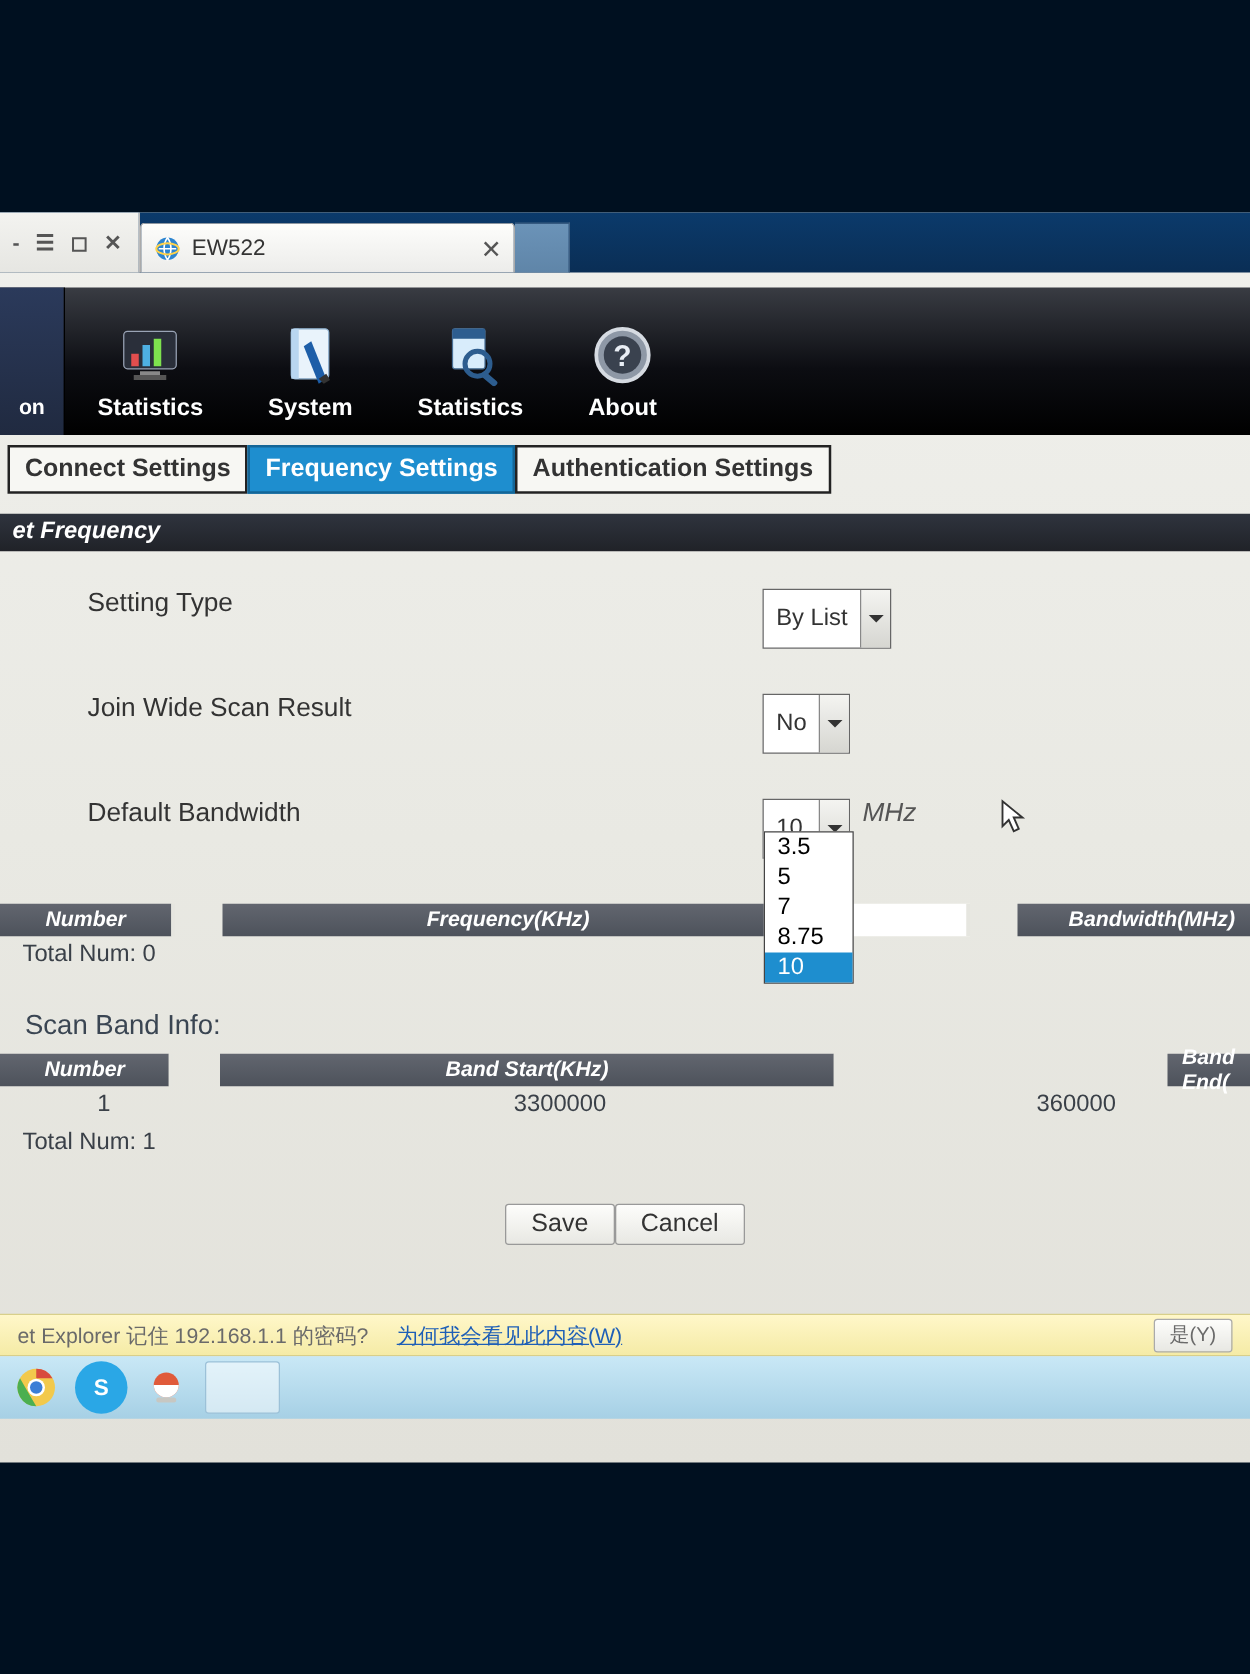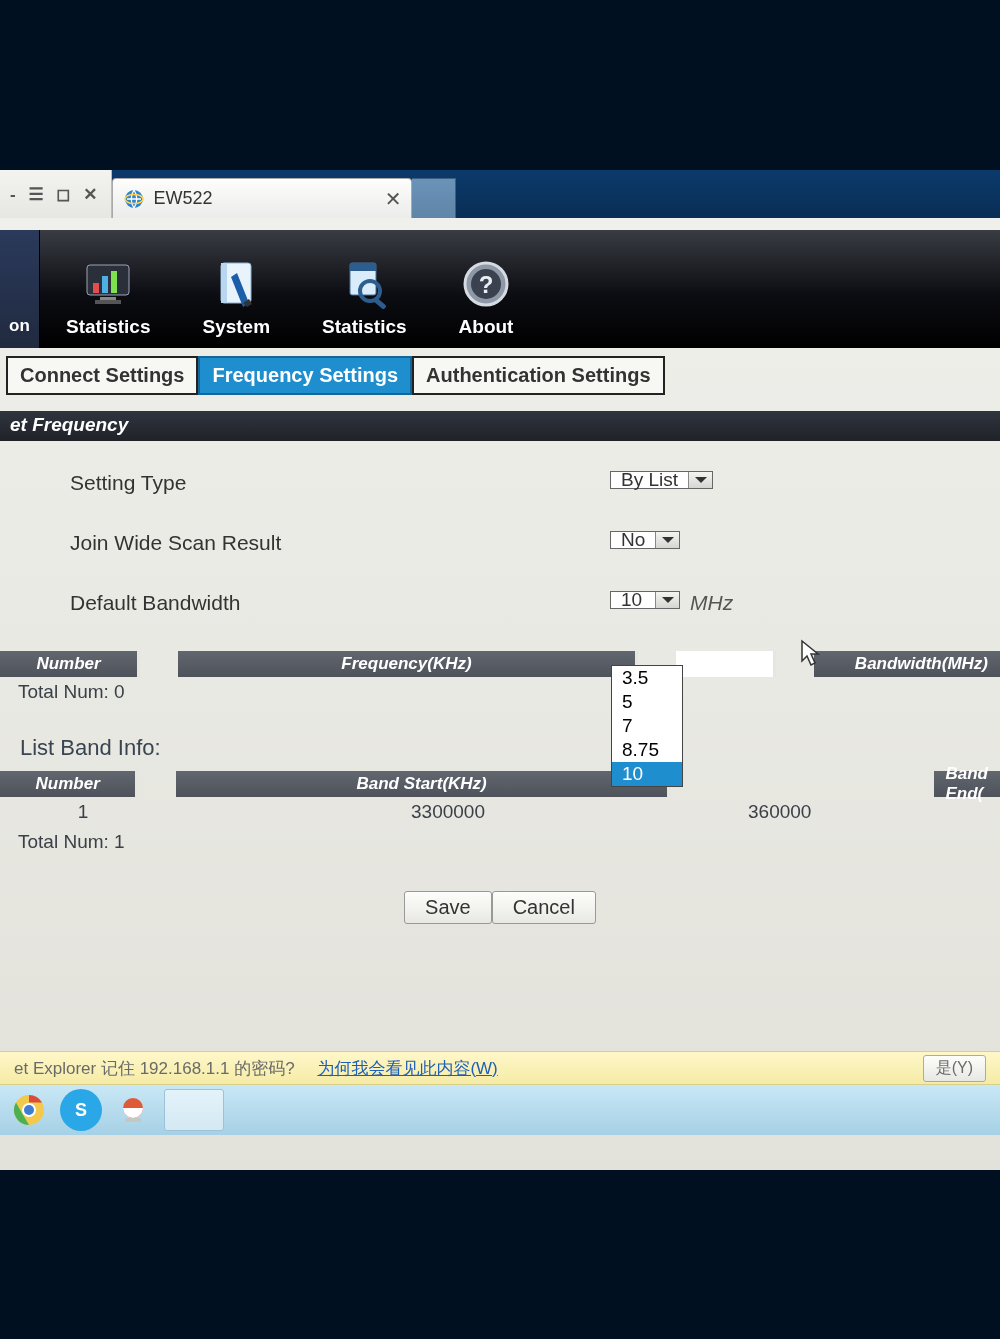"on" .nav-lead { width: 40px -> 52px }
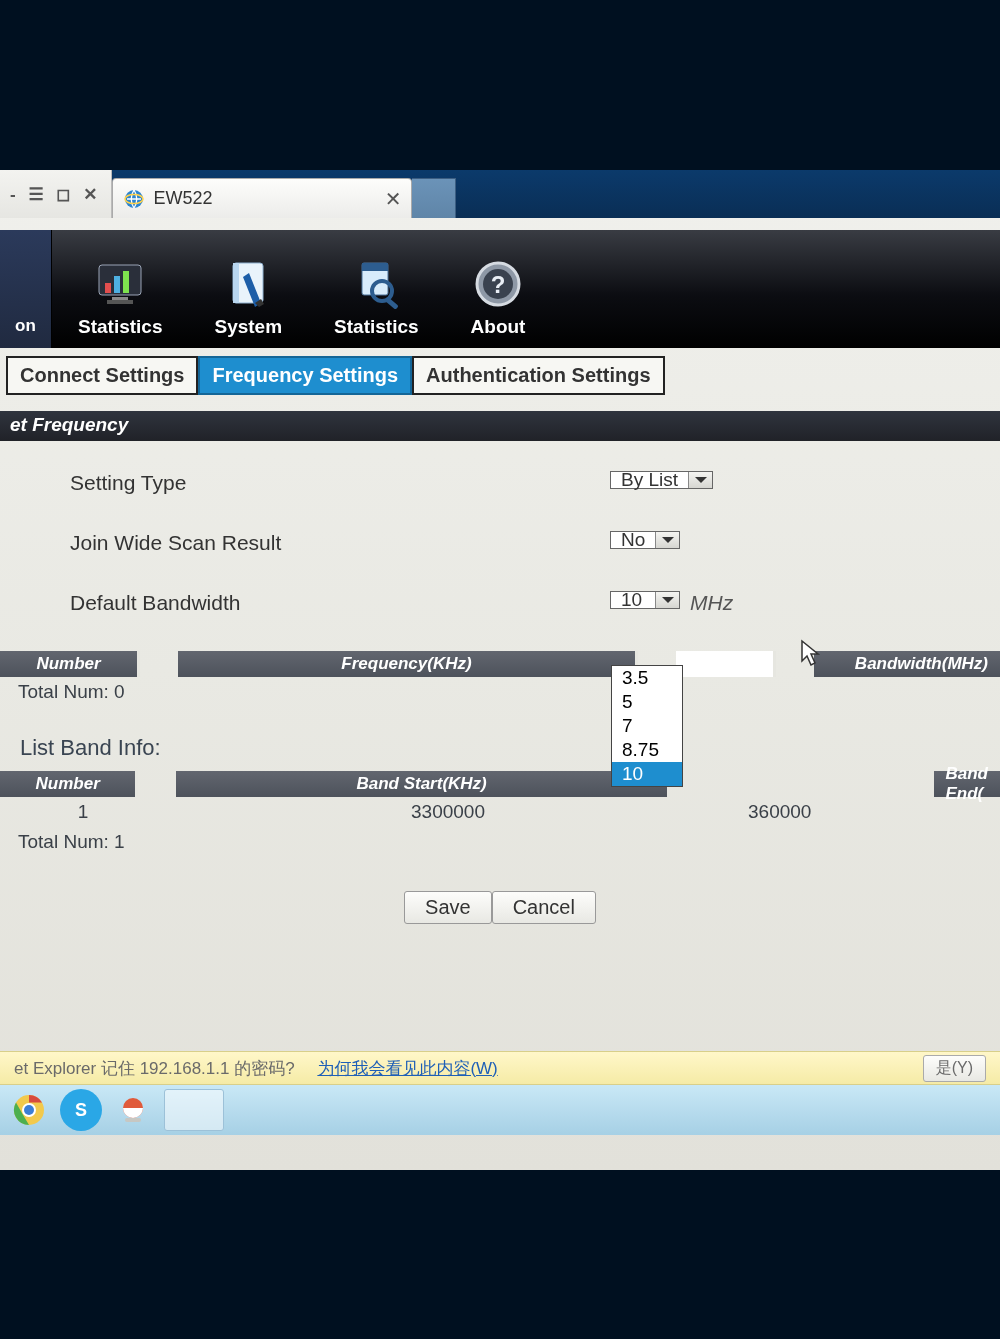"By List" .sel { height: 18px -> 48px }
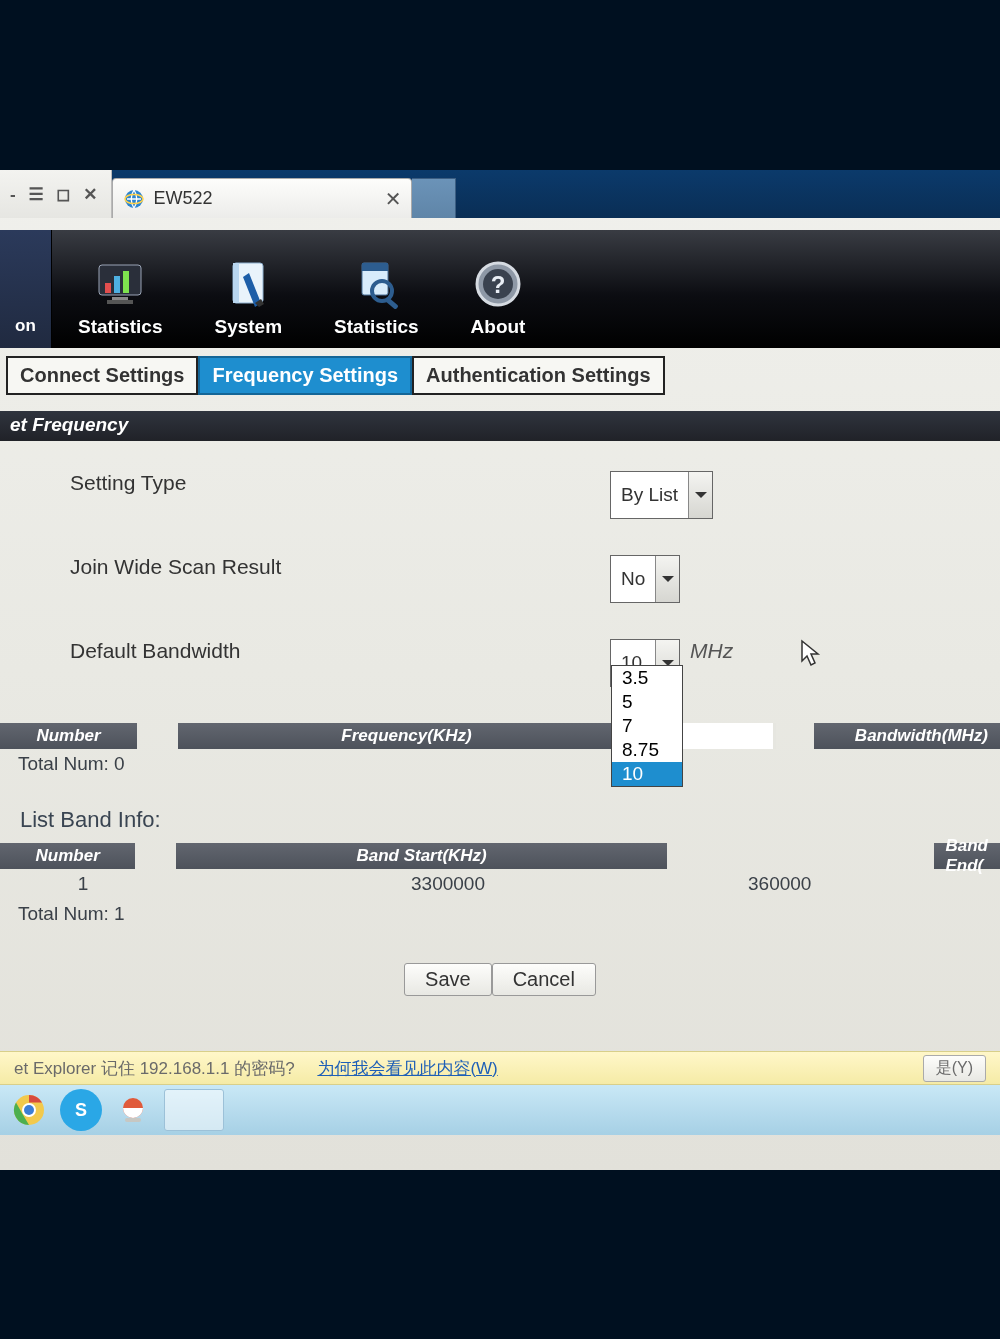"List Band Info:" div.subheading { text: List -> Scan }
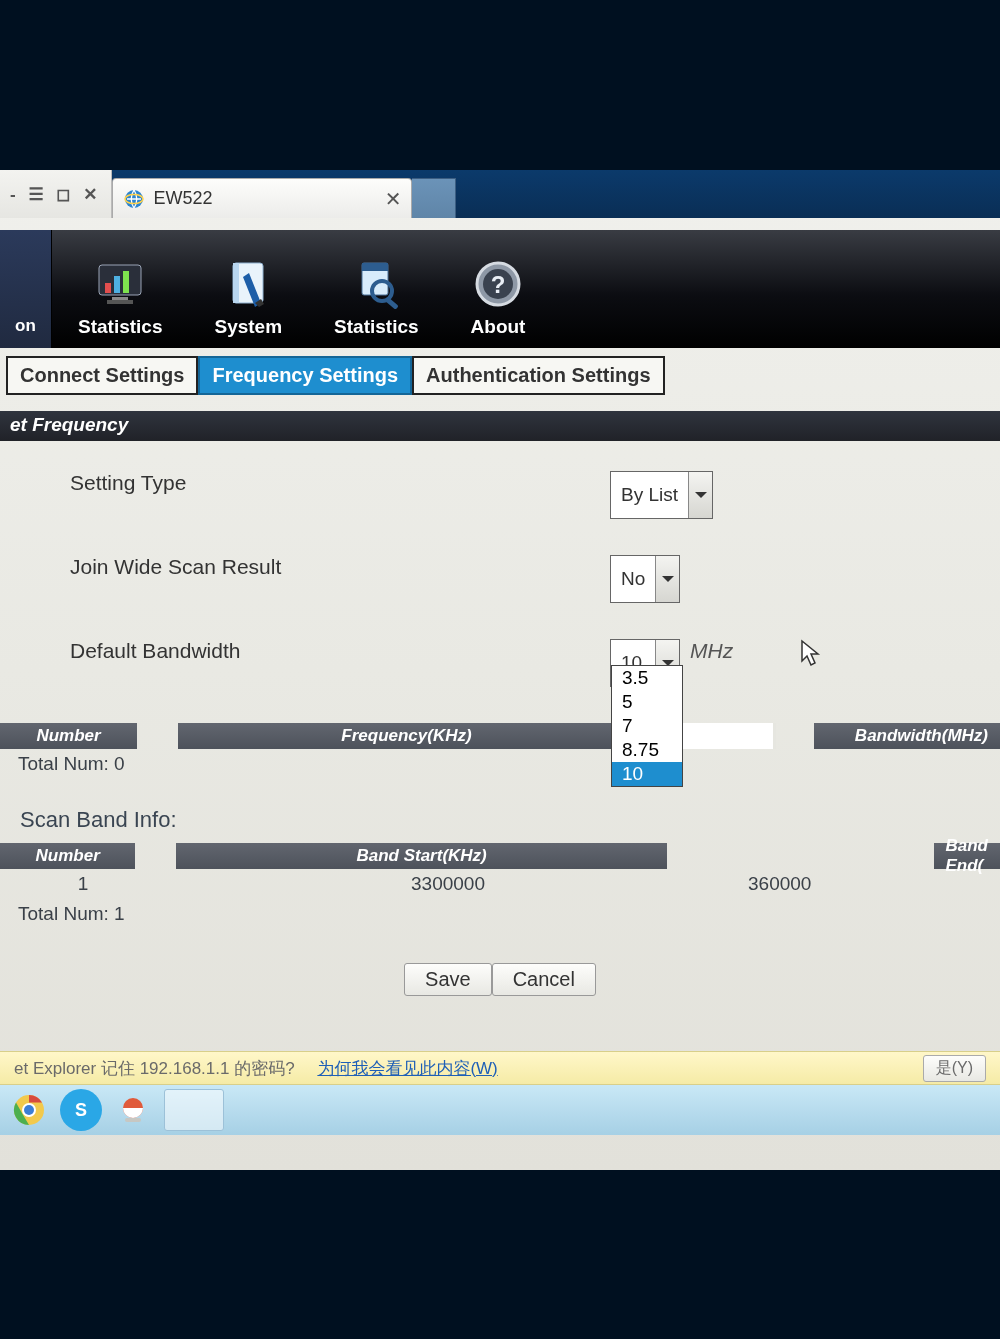"360000" .datarow .c3 { text-align: left -> center }
